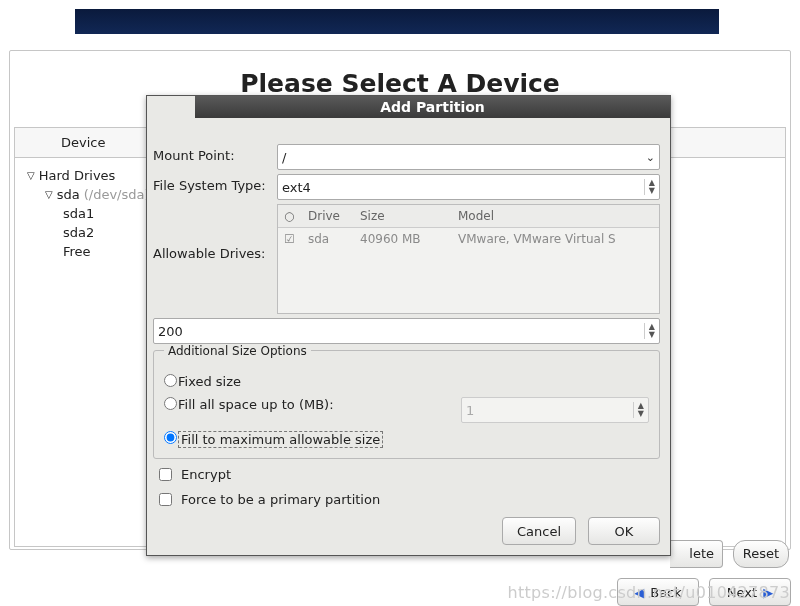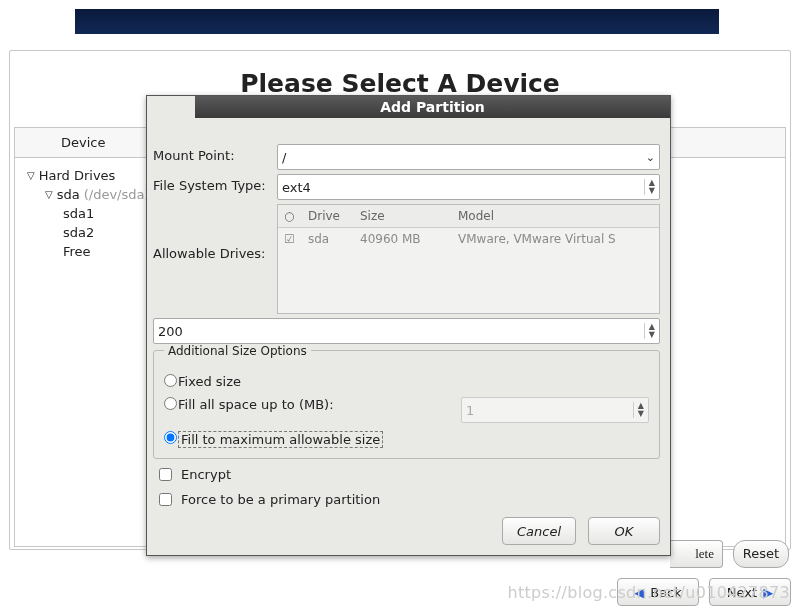"Cancel" .dialog-buttons { font-style: italic -> none }
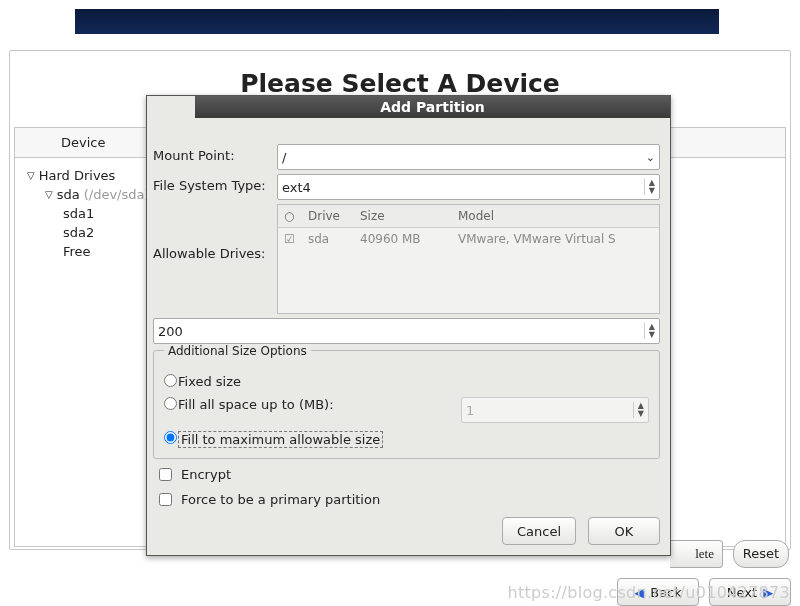"lete" .under-delete { font-family: Liberation Serif, serif -> none }
